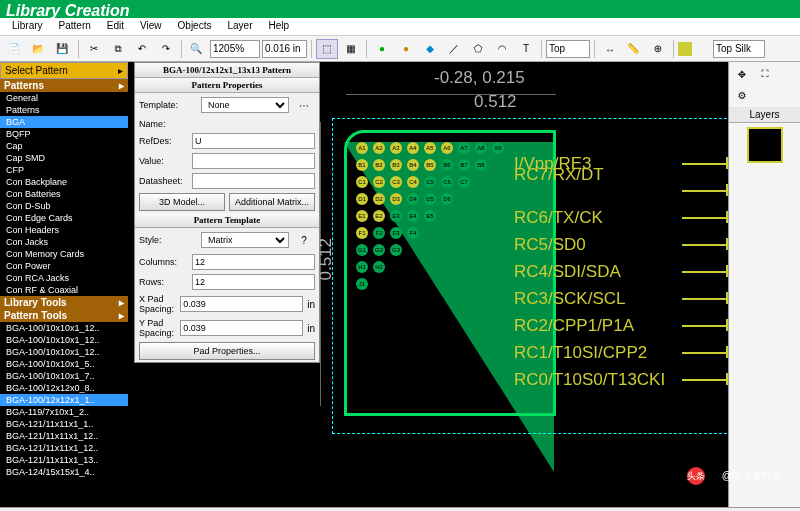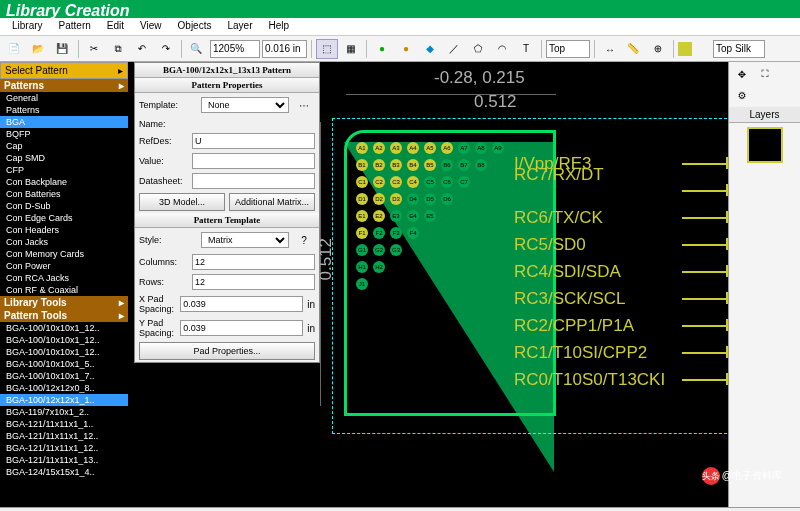"头条" .watermark { gap: 2px -> 17px }
